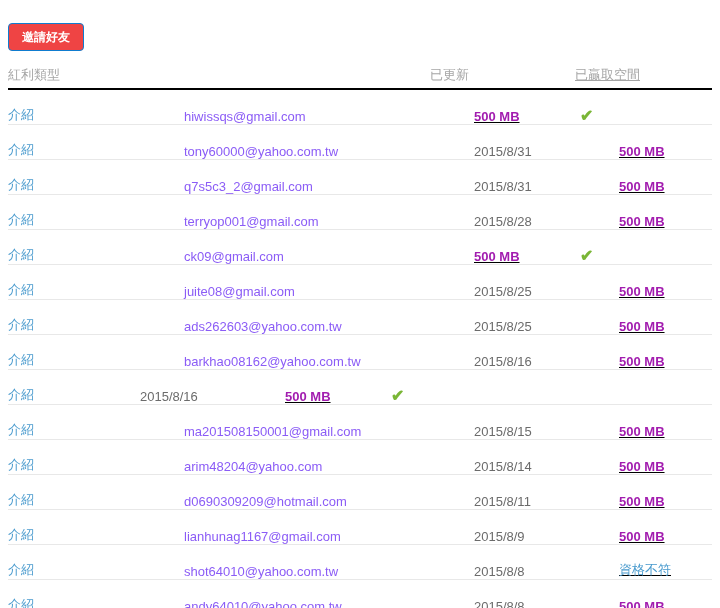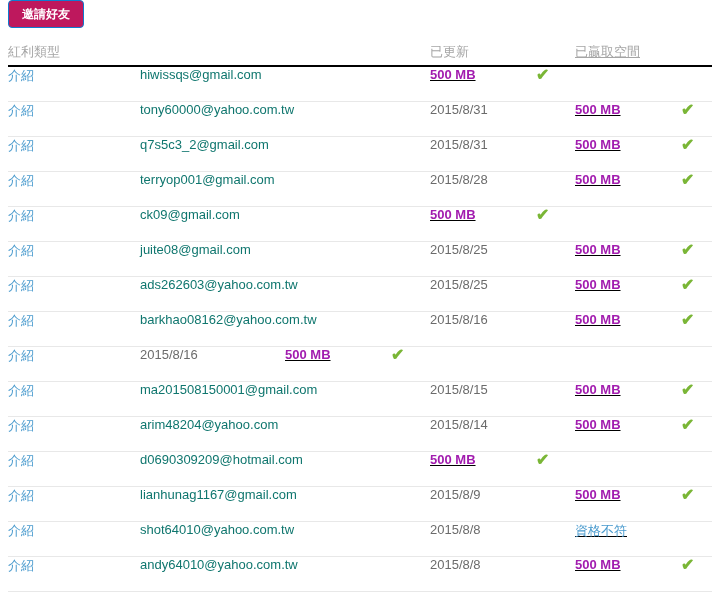"邀請好友" .invite-btn { background: #be185d -> #ef4444; margin-top: 0 -> 23px }
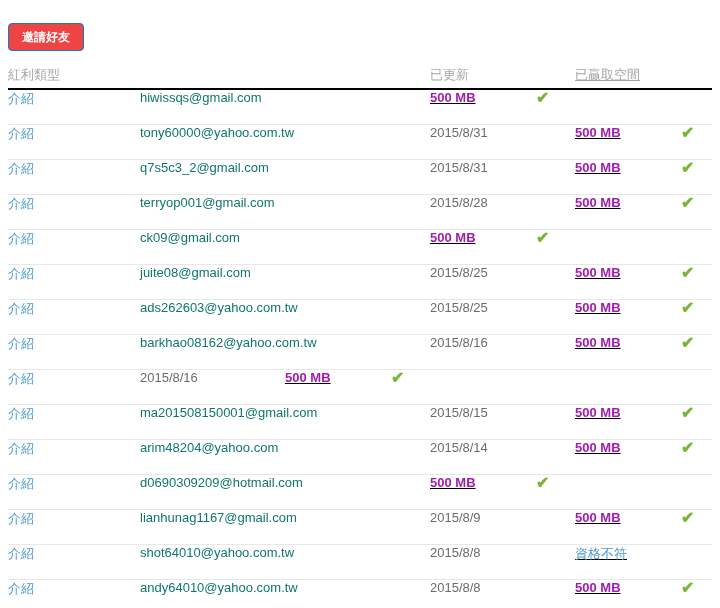"介紹" .row { align-items: flex-start -> flex-end }
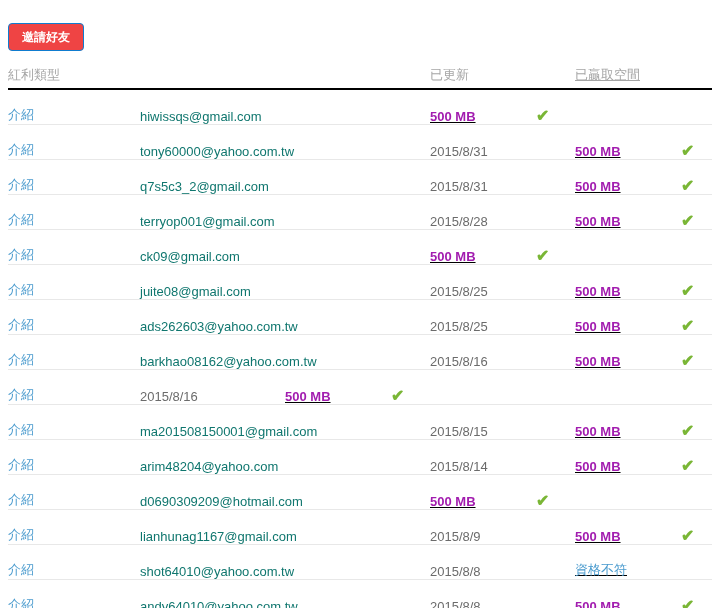"hiwissqs@gmail.com" .email-text { color: #0f766e -> #8b5cf6; margin-left: none -> 44px }
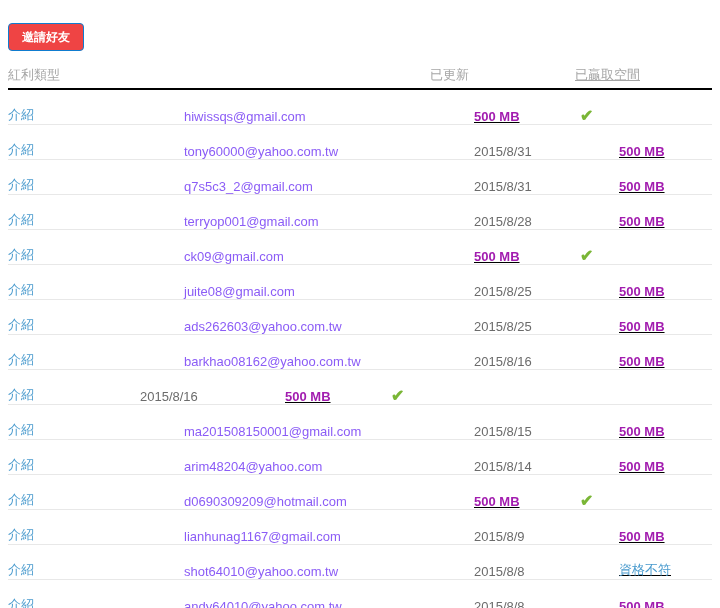"2015/8/11" div.col-date { html: none -> <div>2015/8/11</div> }
